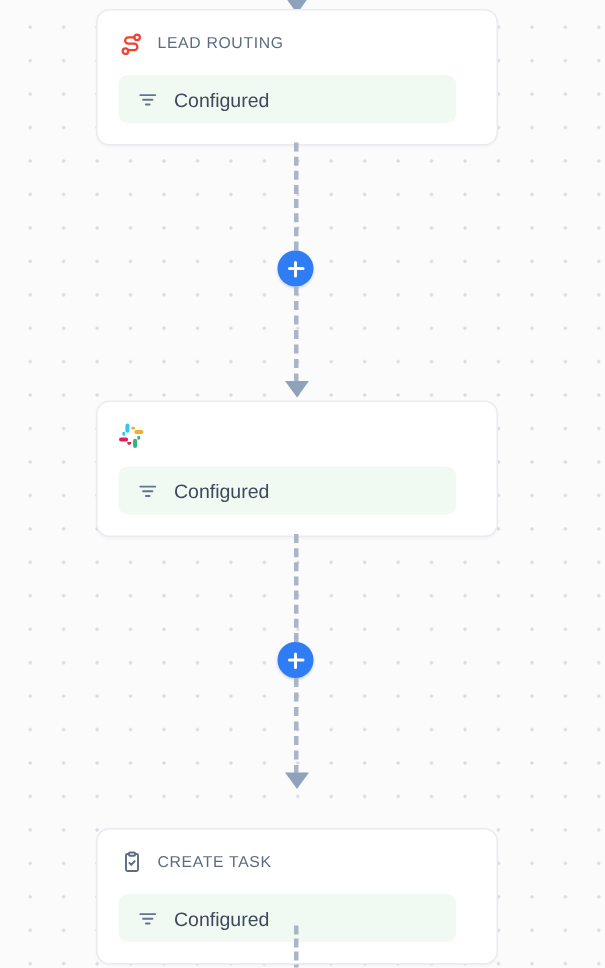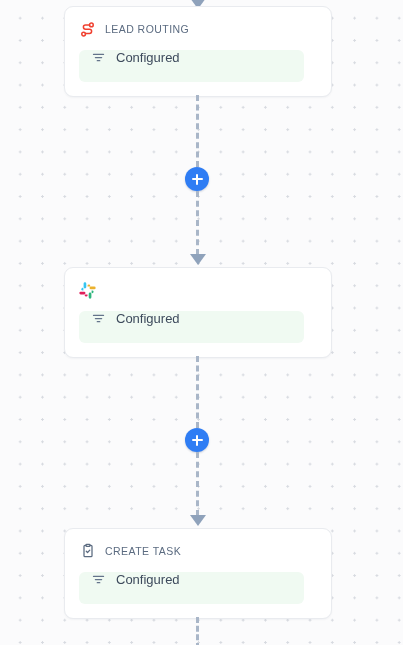"Configured" .status-pill { align-items: none -> center }
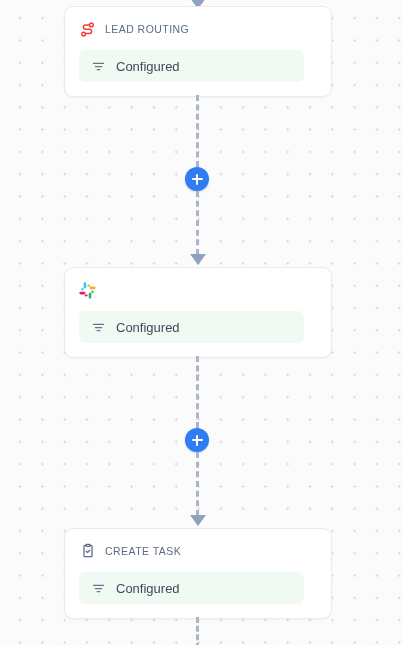"CREATE TASK" div.card { top: 528px -> 552px }
